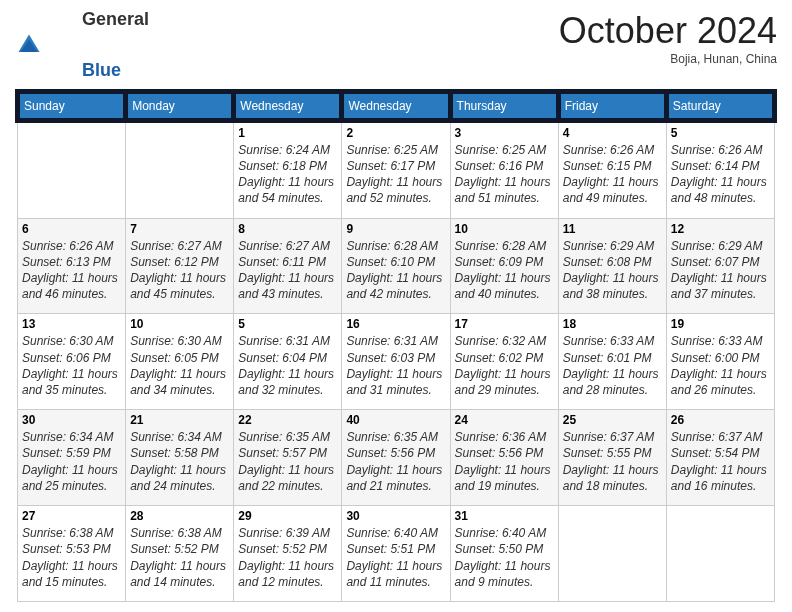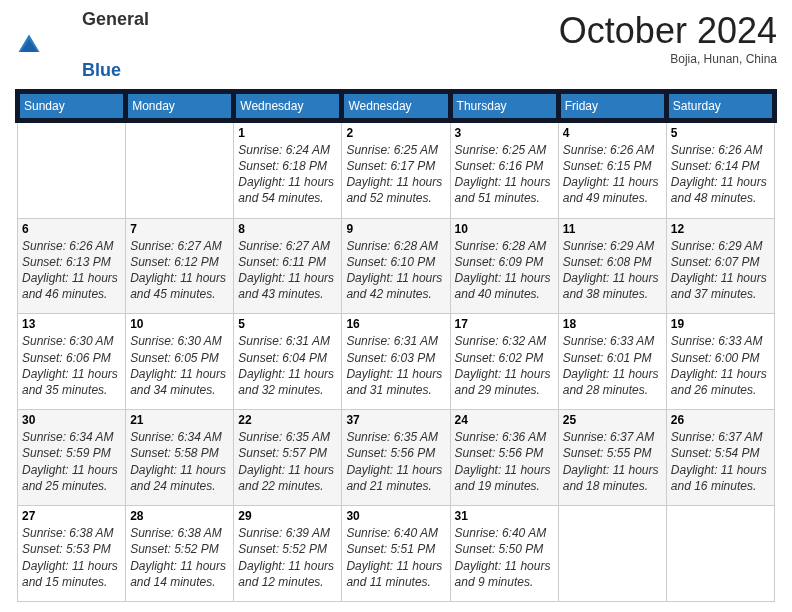"37" span.day-num { text: 37 -> 40 }
